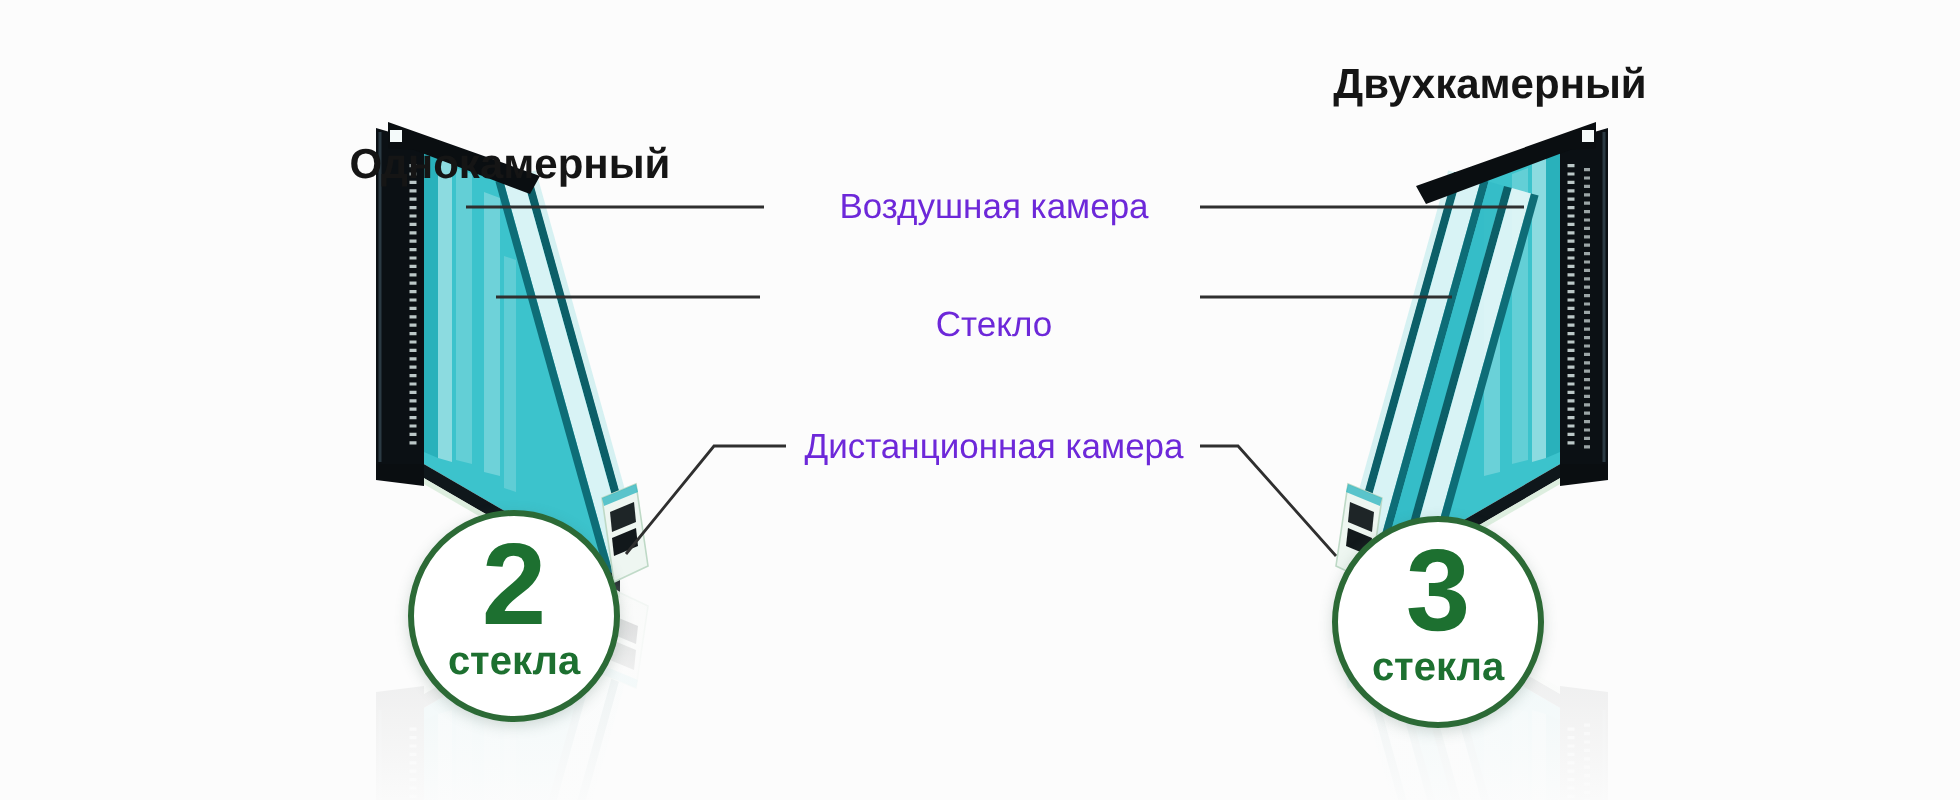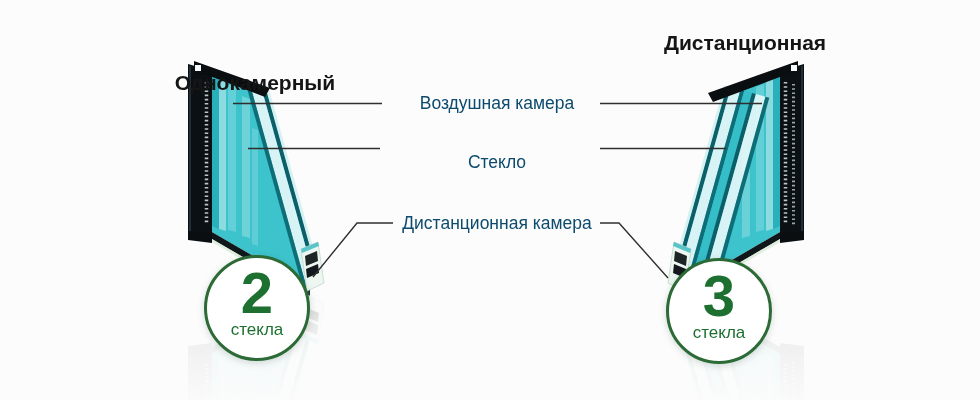"Дистанционная" div.unit-title { text: Дистанционная -> Двухкамерный }
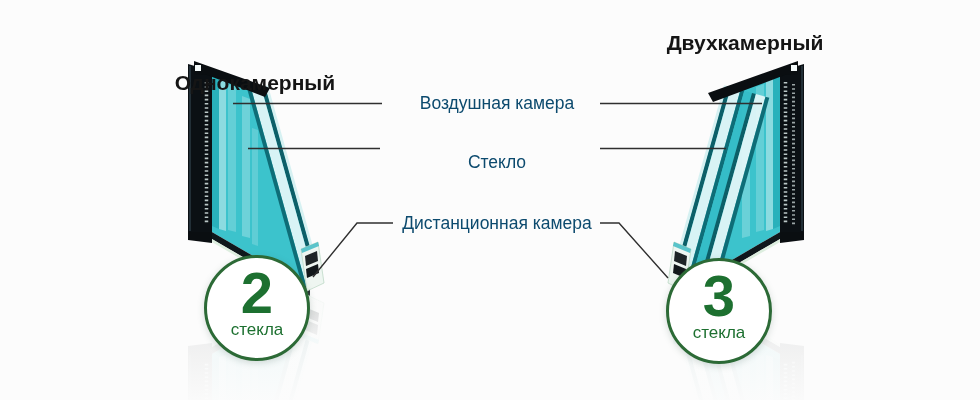"Воздушная камера" .callout { color: #0c4a6e -> #6d28d9 }
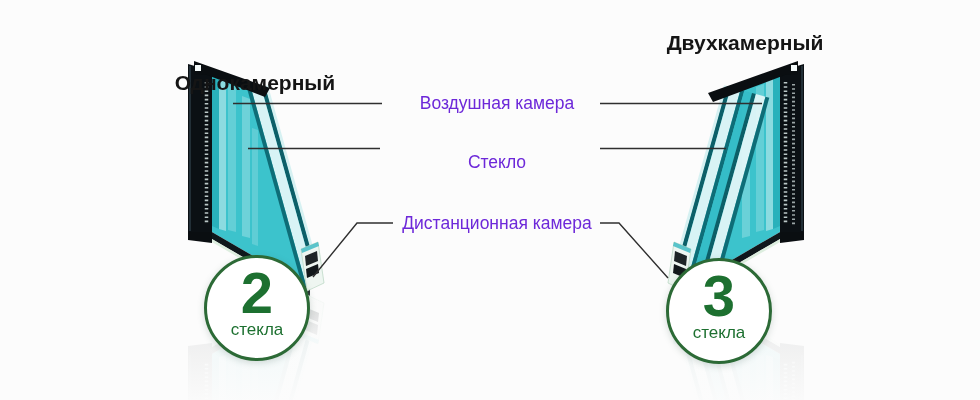"стекла" .badge .cap { font-size: 17px -> 20px; font-weight: normal -> bold }
